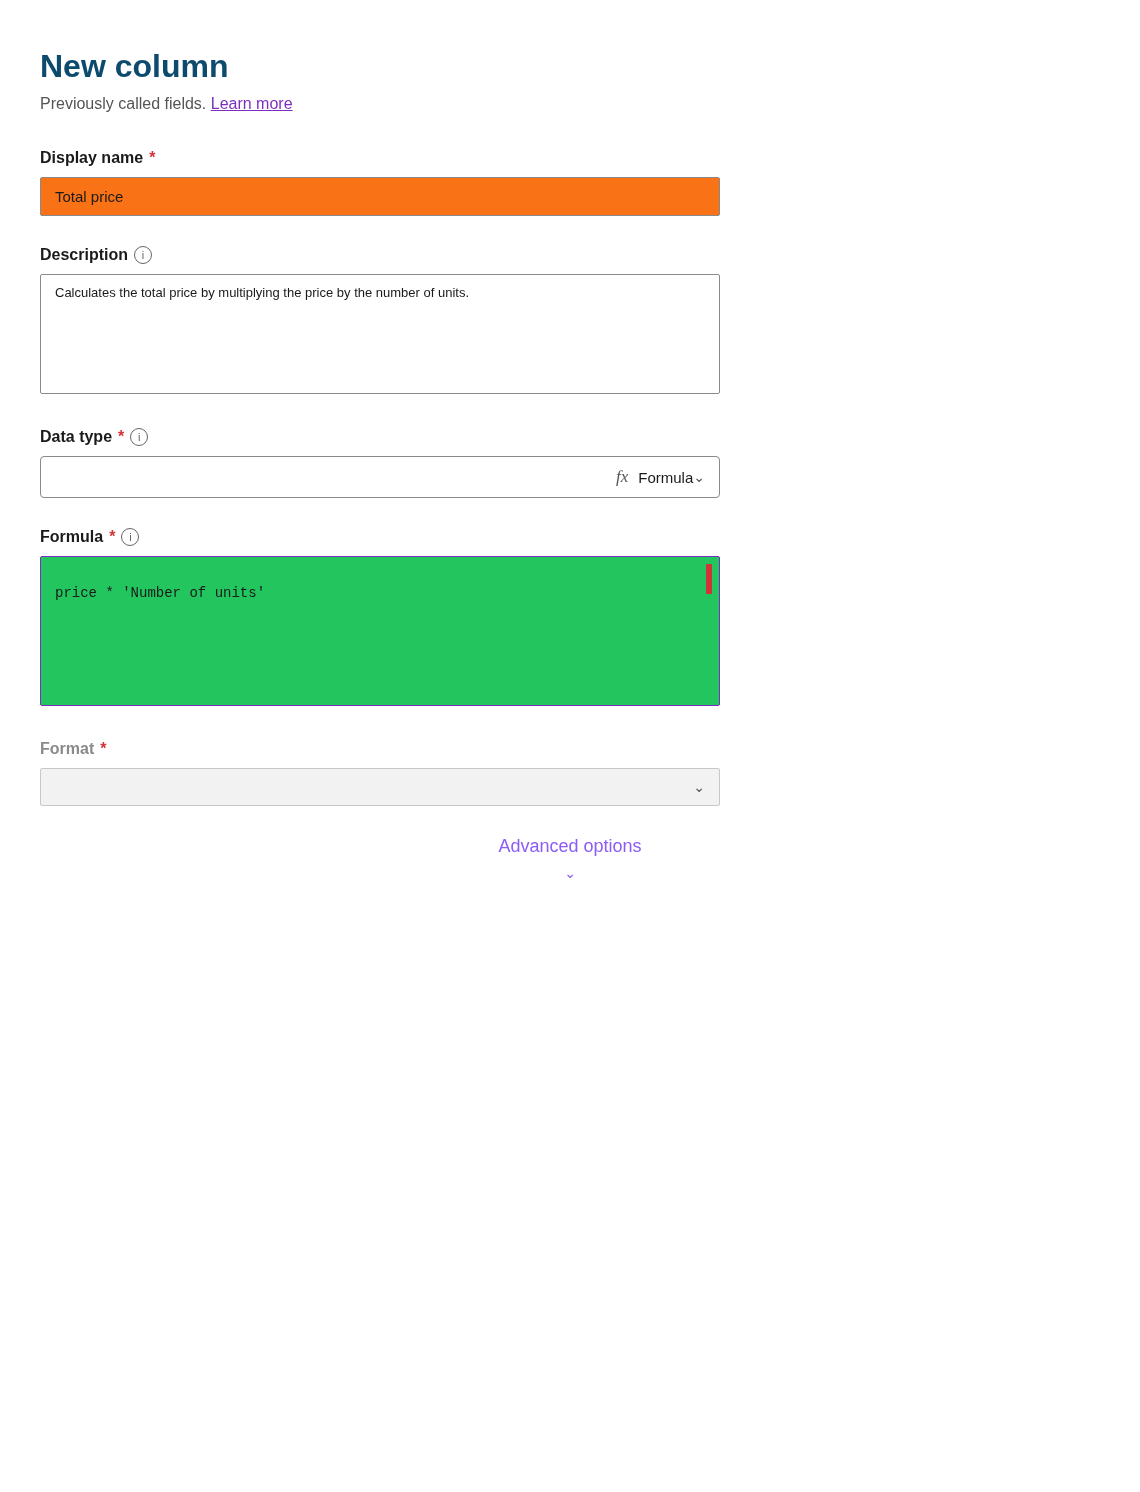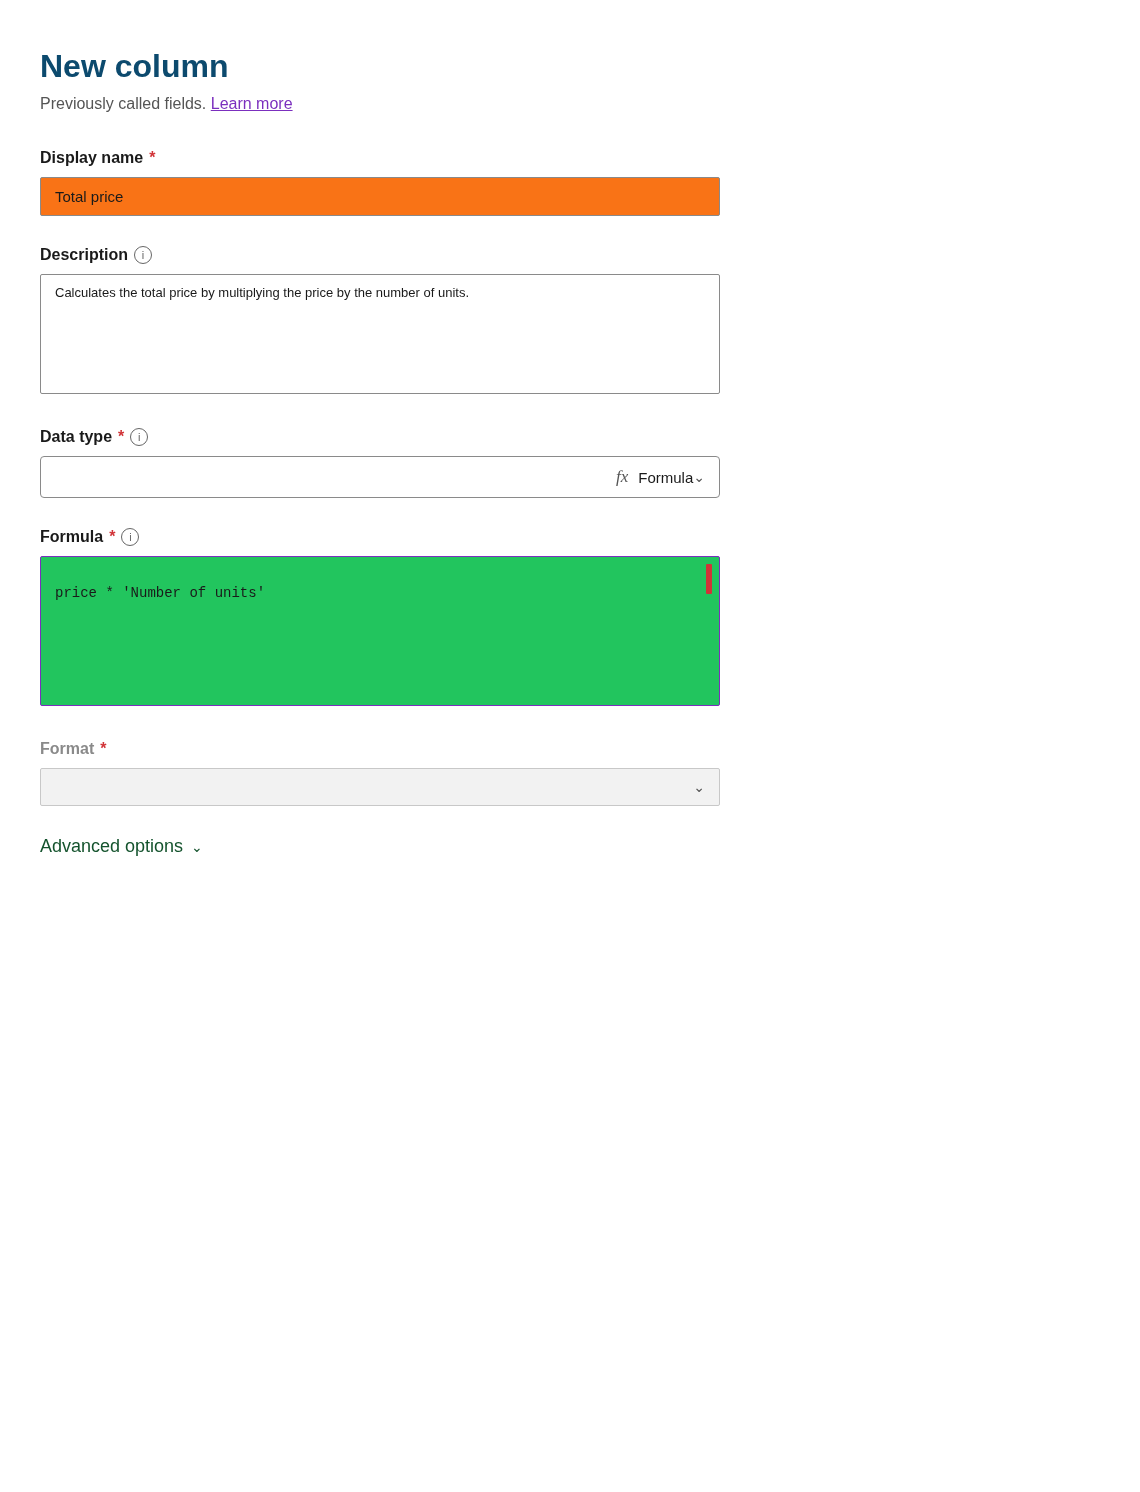"Advanced options" .advanced-options { color: #14532d -> #8b5cf6; flex-direction: none -> column }
